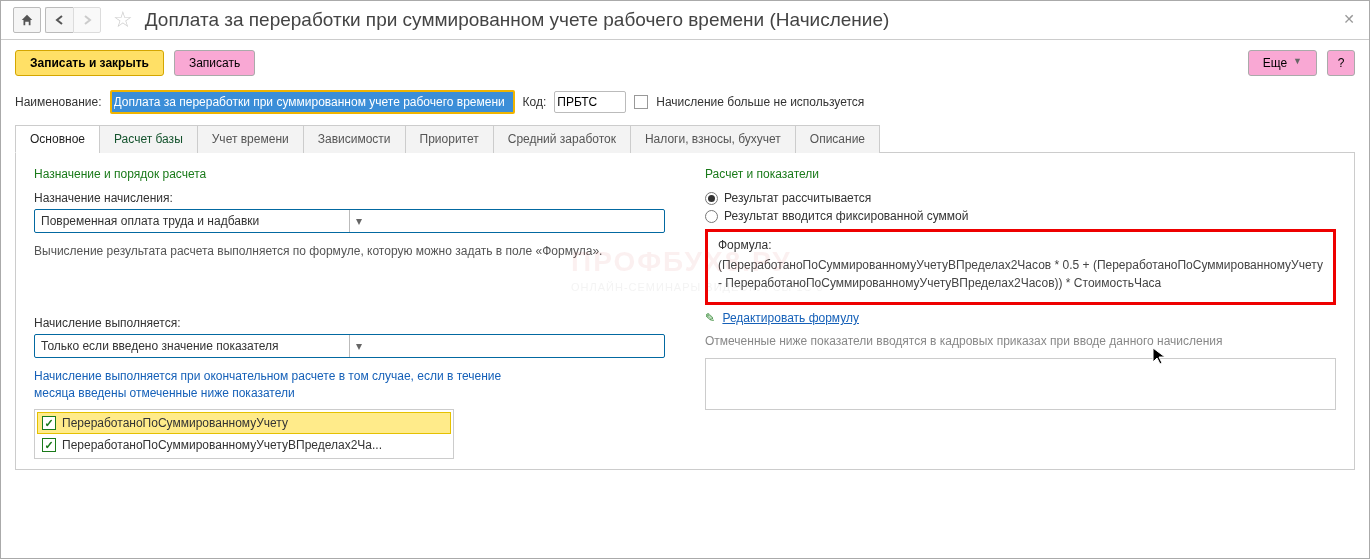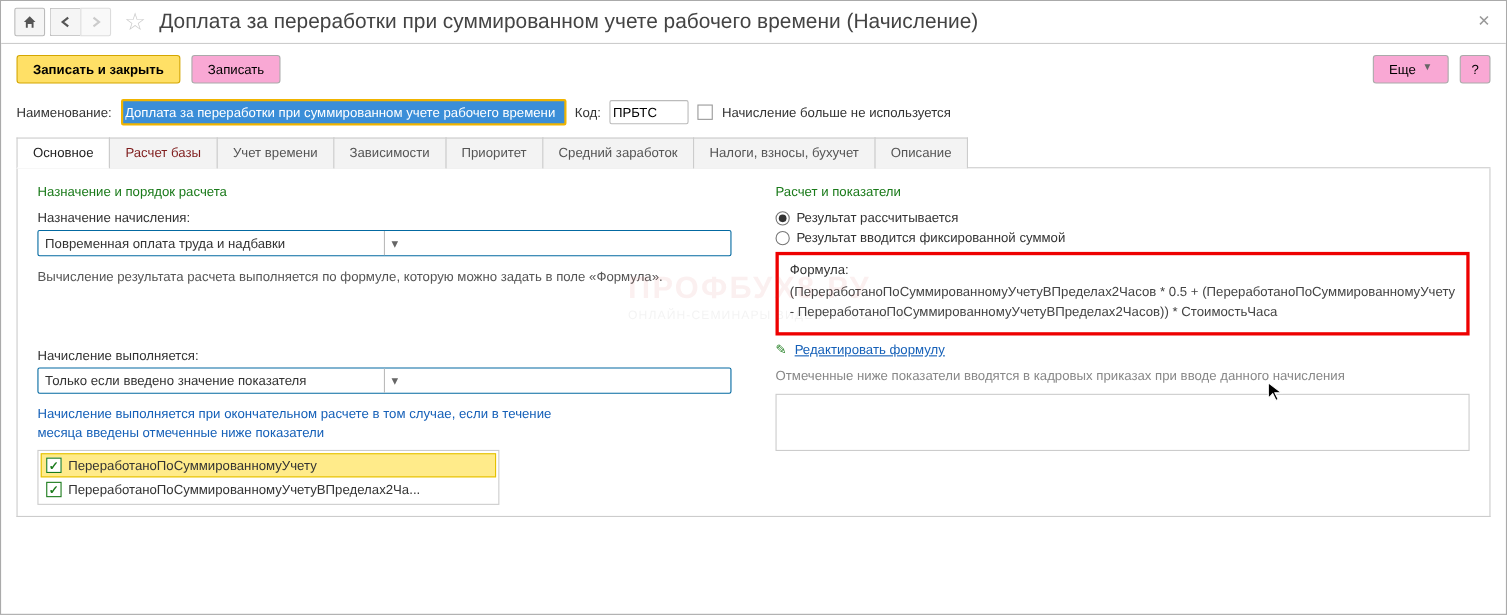"Расчет базы" .tab.disabled { color: #7f1d1d -> #14532d }
